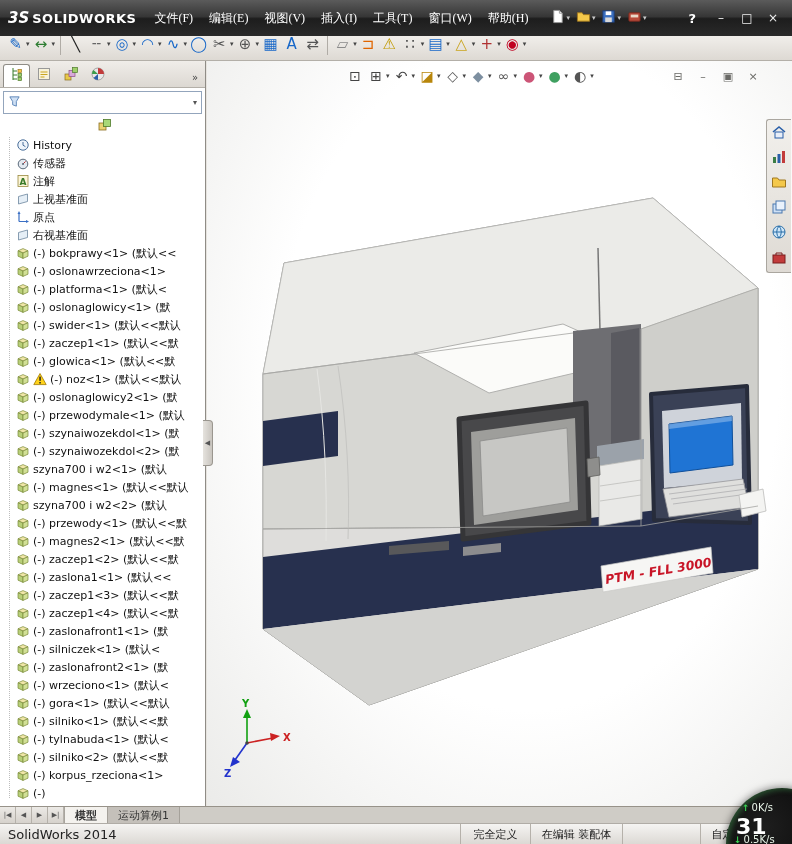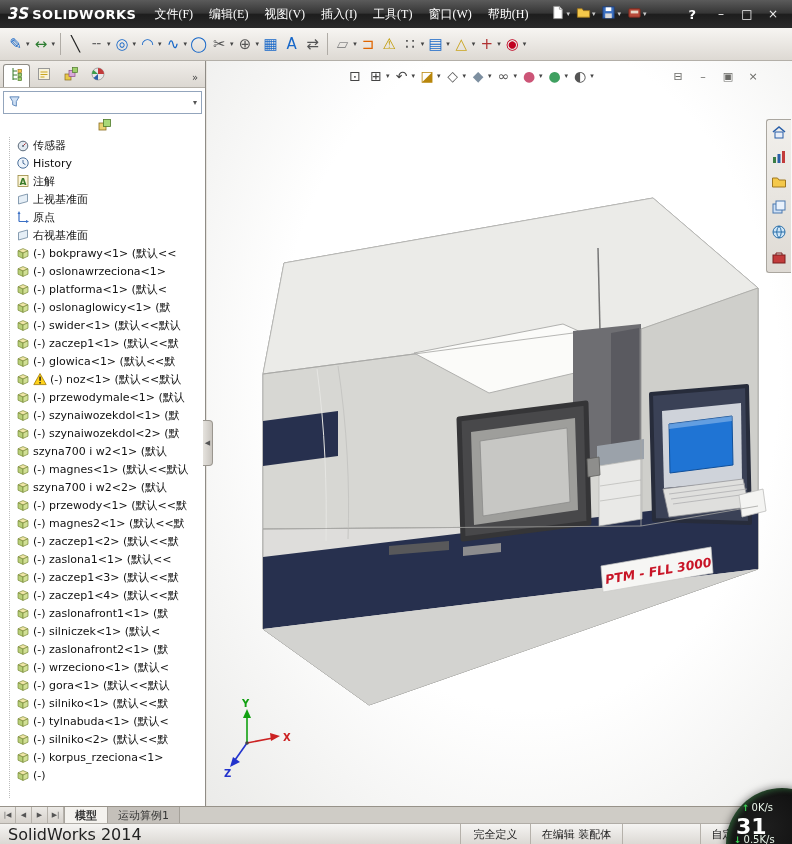"3S" .titlebar { height: 28px -> 36px }
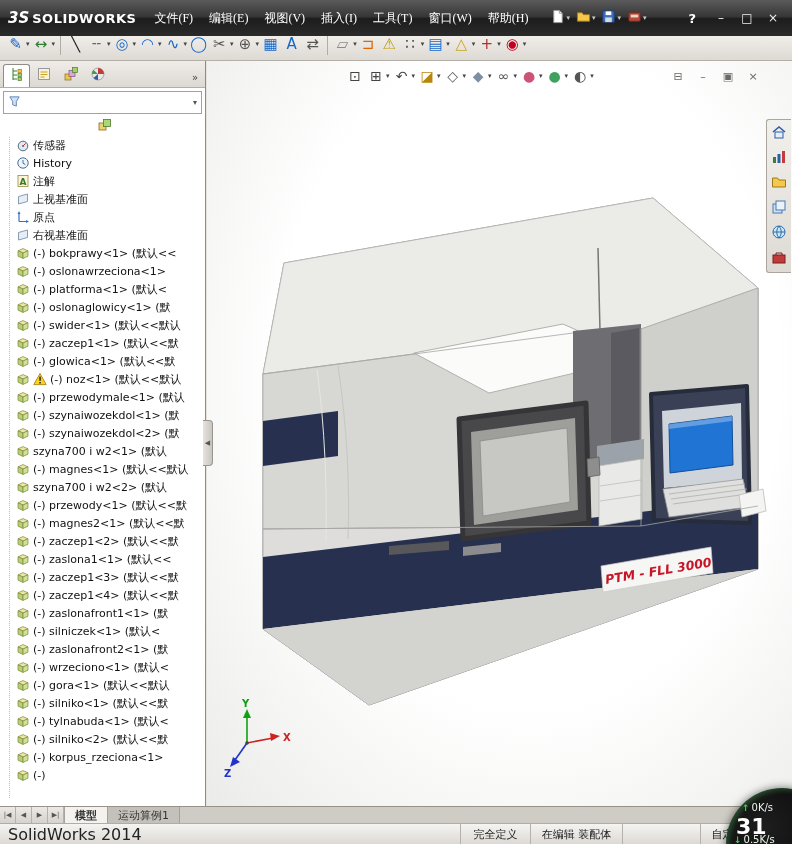"传感器" div.trow { order: before "History" -> after "History" }
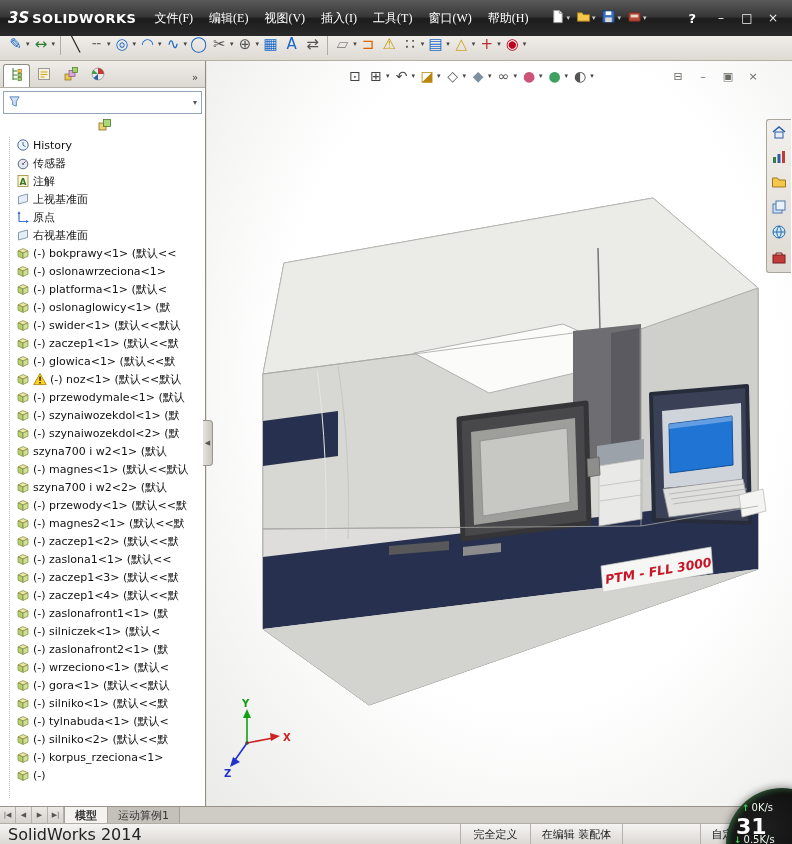"(-) oslonaglowicy2<1> (默" div.trow { html: none -> <div> <span> <svg> <polygon></polygon> <polygon></polygon> <polygon></polygon> </svg> </span> <span>(-) oslonaglowicy2&lt;1&gt; (默</span> </div> }
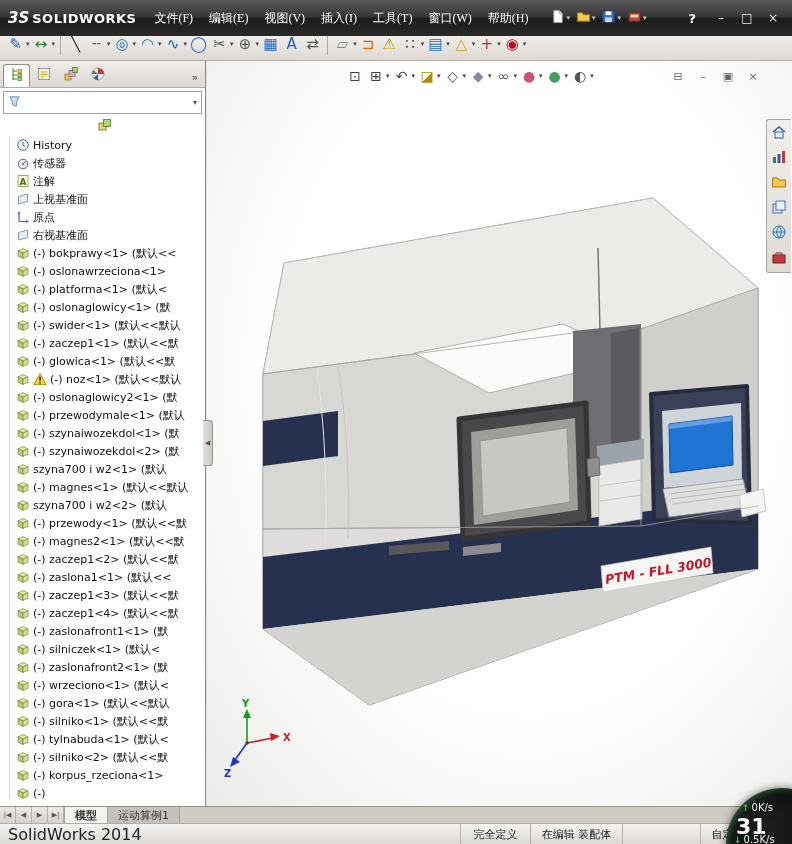"SolidWorks 2014" .sb-app { font-size: 16px -> 13px }
